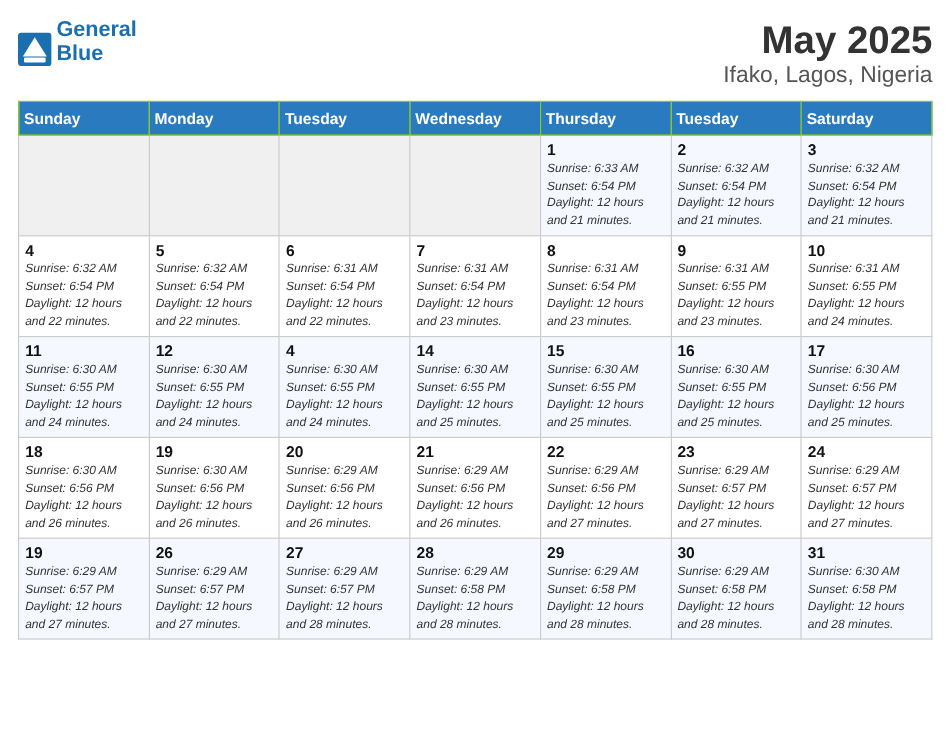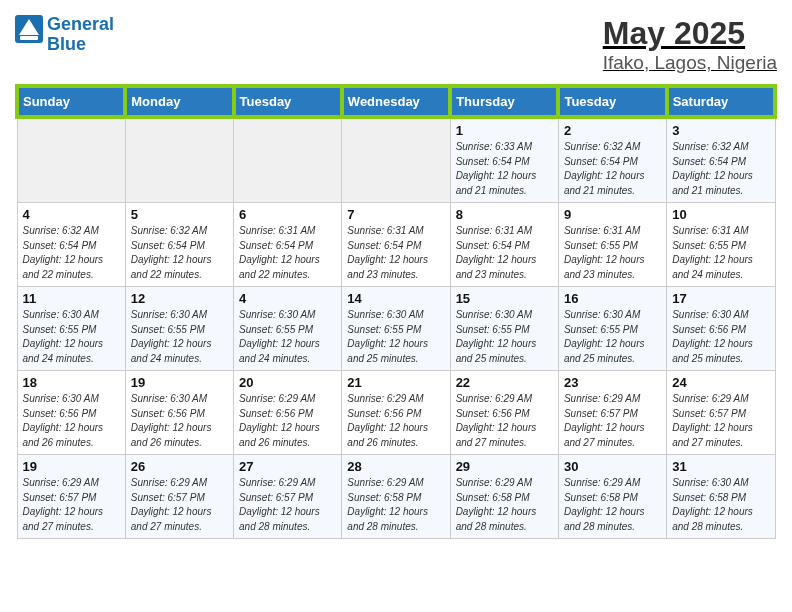"General" .logo { align-items: flex-start -> flex-end }
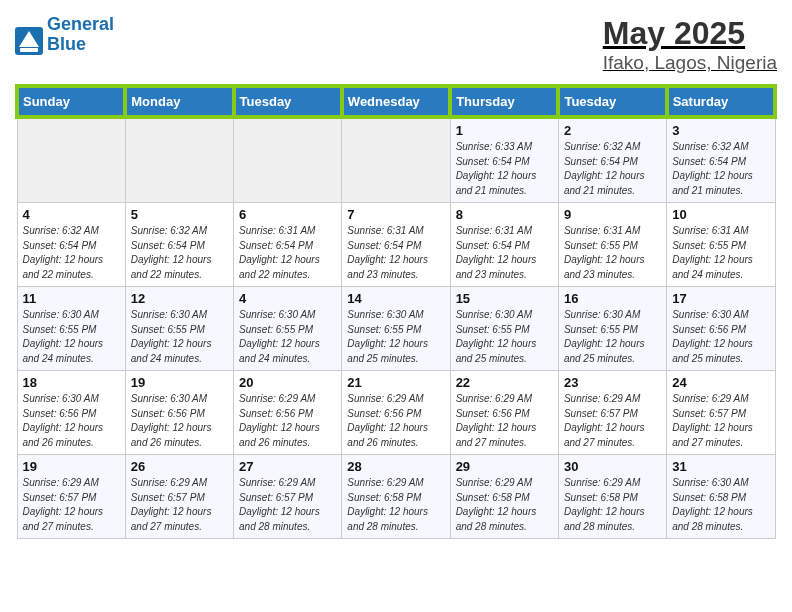"May 2025" .title-block { text-align: left -> right; text-decoration: underline -> none }
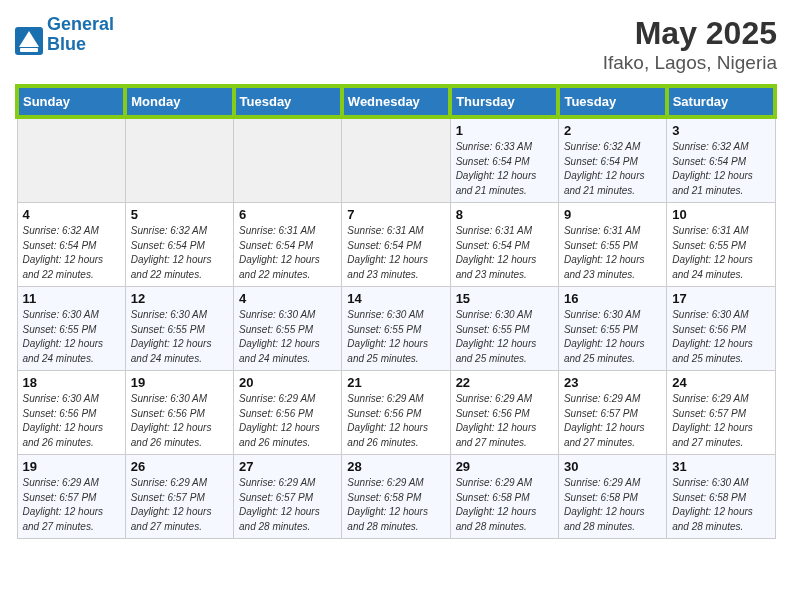"Sunday" thead tr th { border: 4px solid #84cc16 -> 1px solid #84cc16 }
